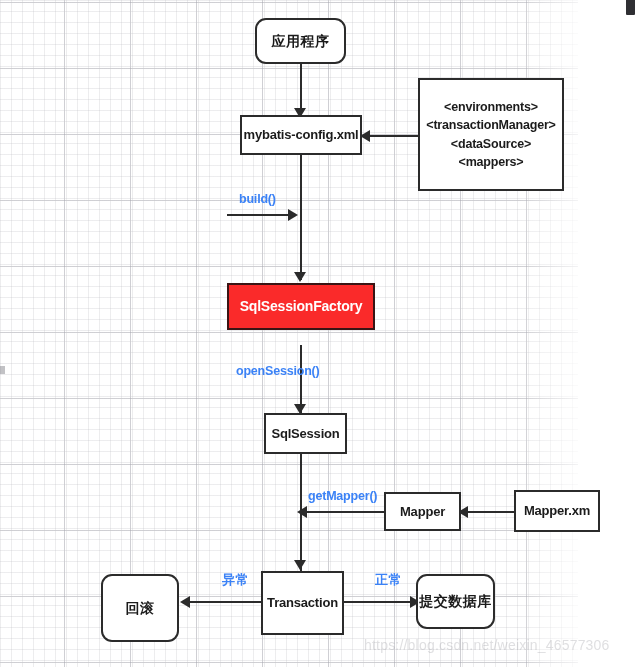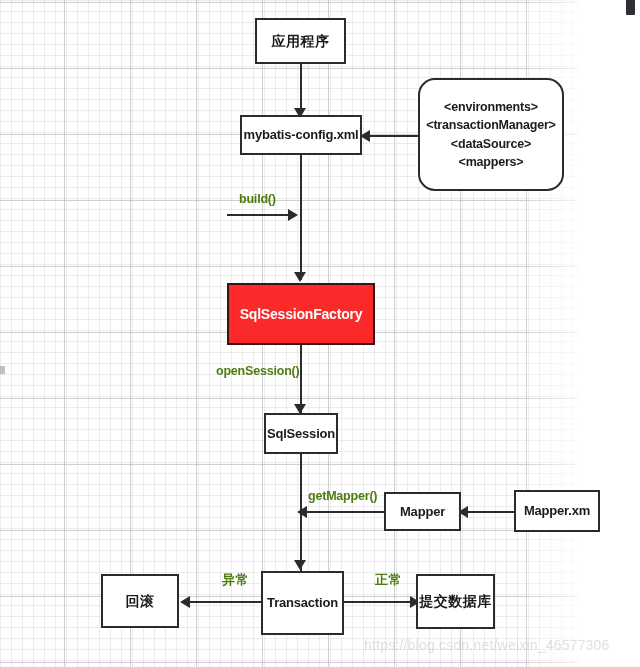"应用程序" .node.cjk { border-radius: none -> 11px }
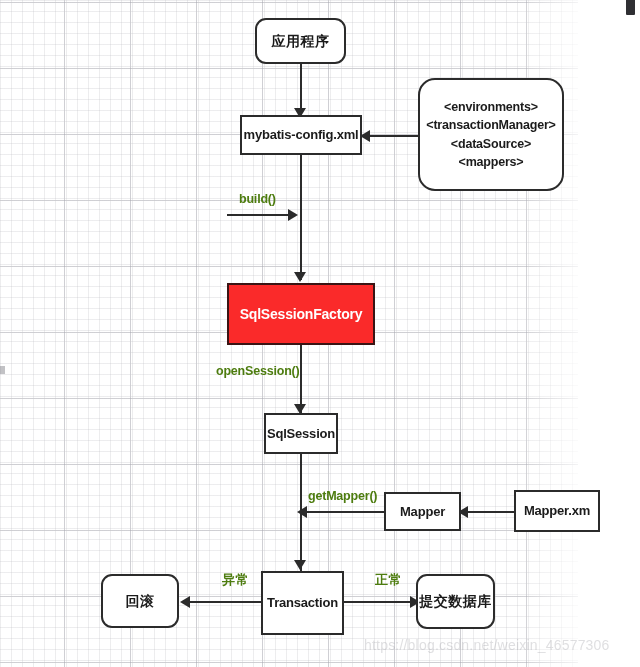"<environments>" .node.multi { border-radius: 17px -> none }
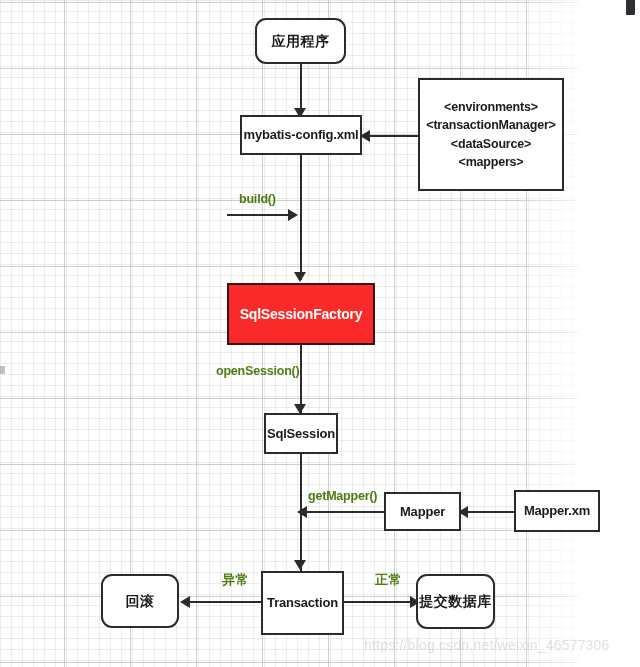"build()" .edge-label { color: #4d7c0f -> #3b82f6 }
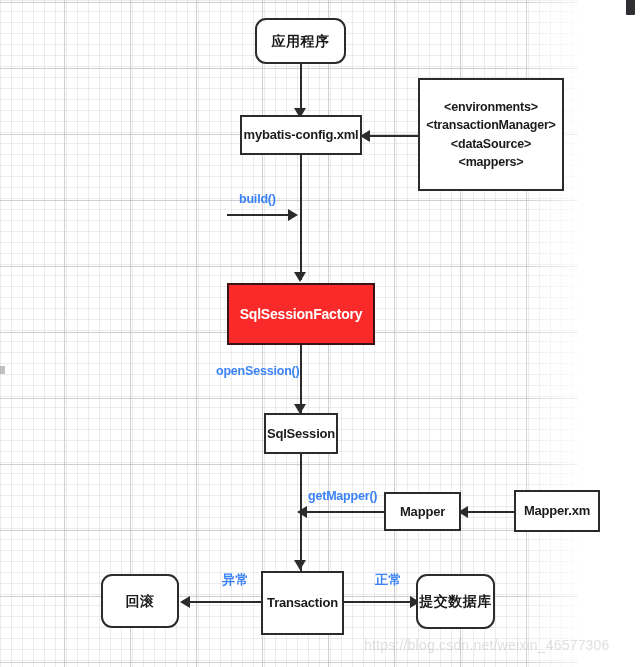"SqlSessionFactory" div.node { height: 62px -> 47px }
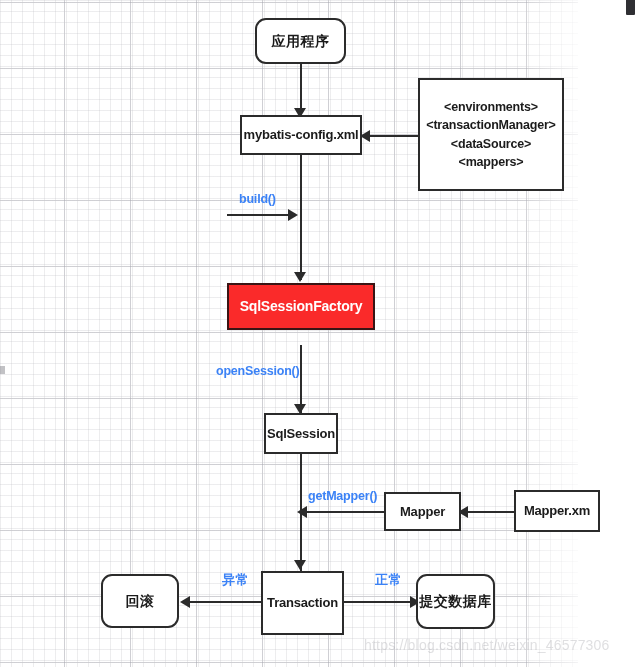"openSession()" div.edge-label { left: 216px -> 236px }
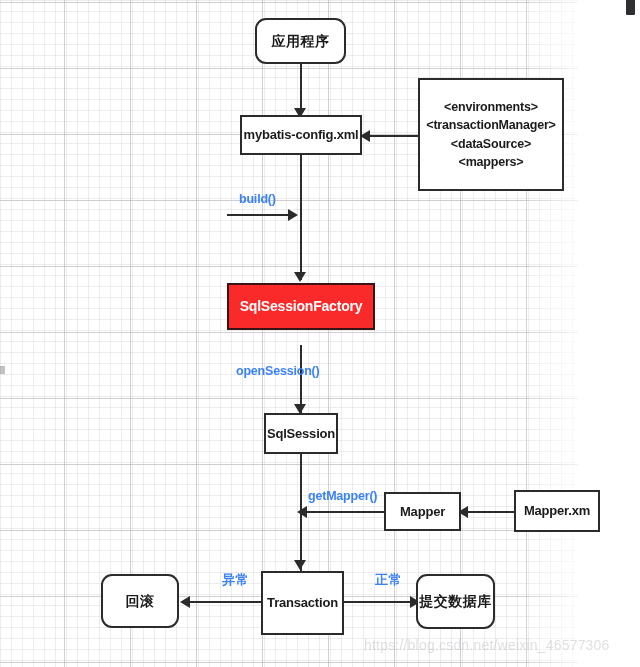"SqlSession" div.node { width: 74px -> 83px }
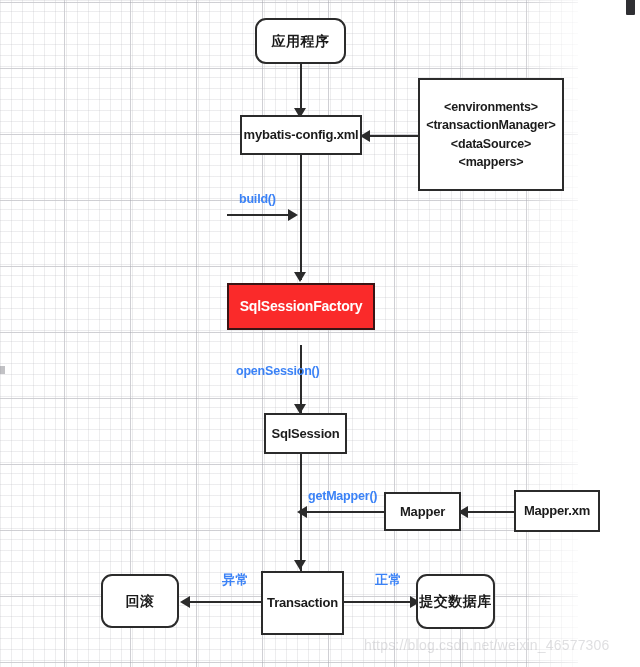"回滚" div.node { height: 54px -> 68px }
